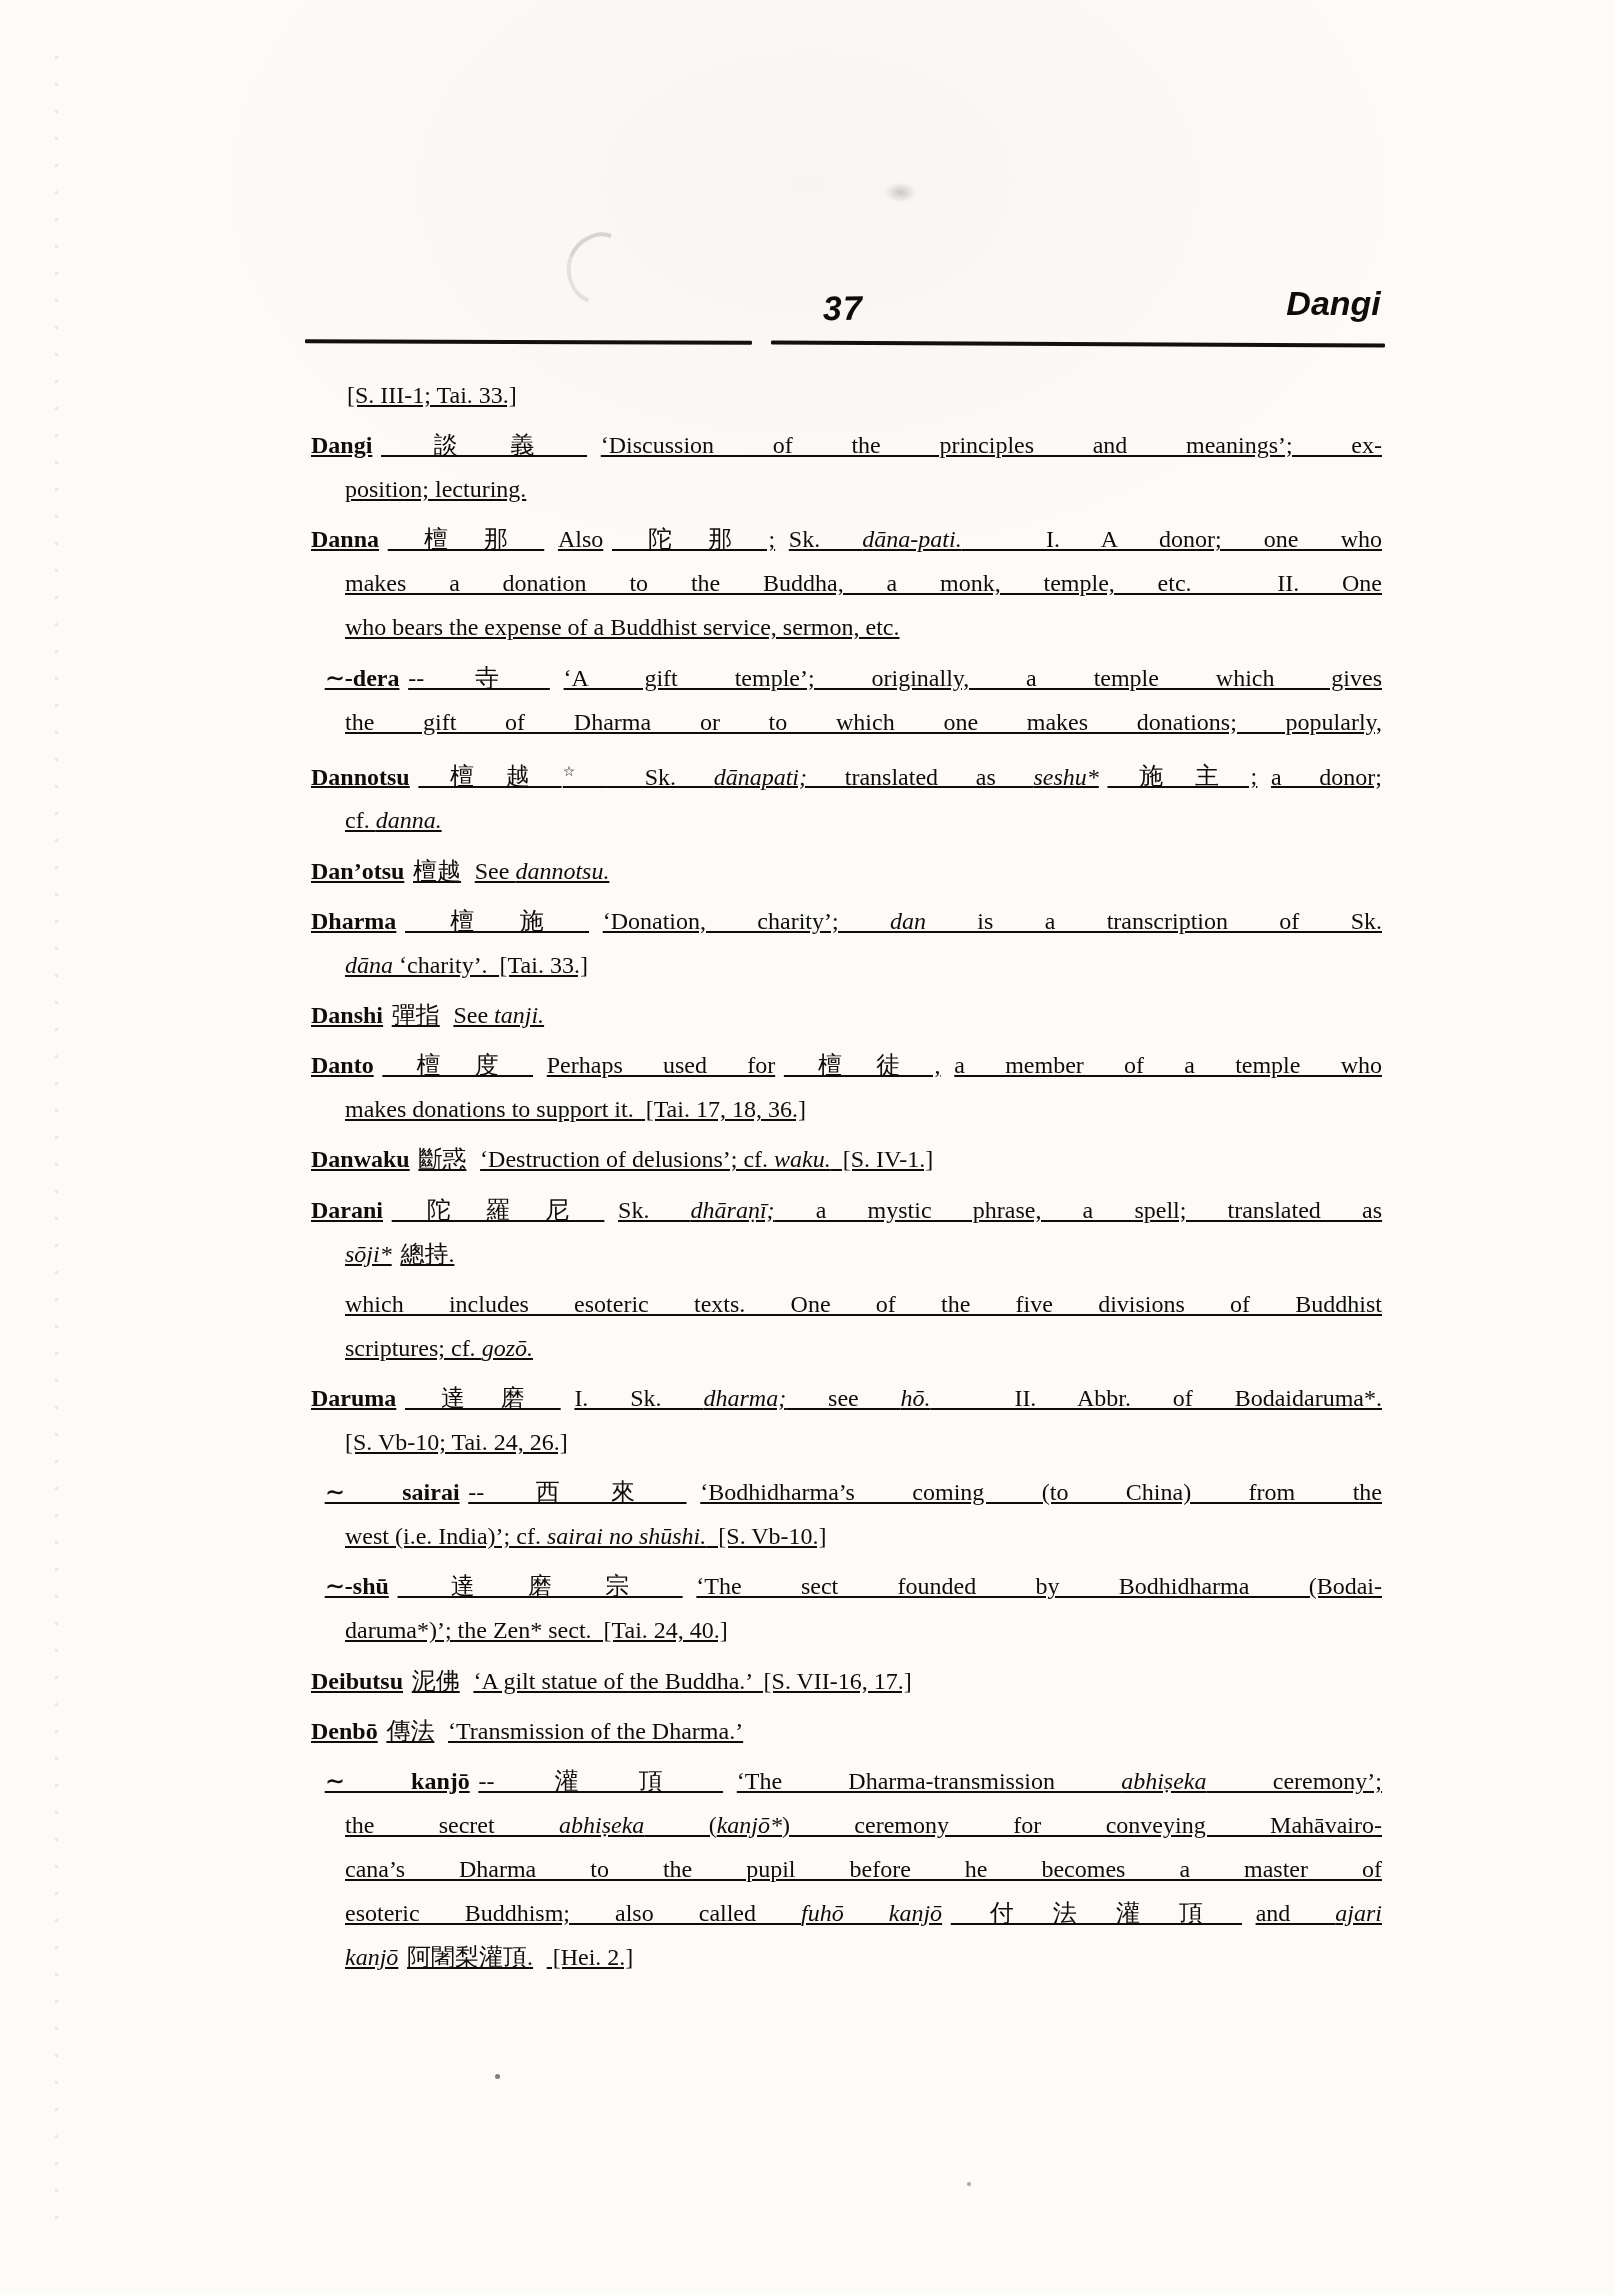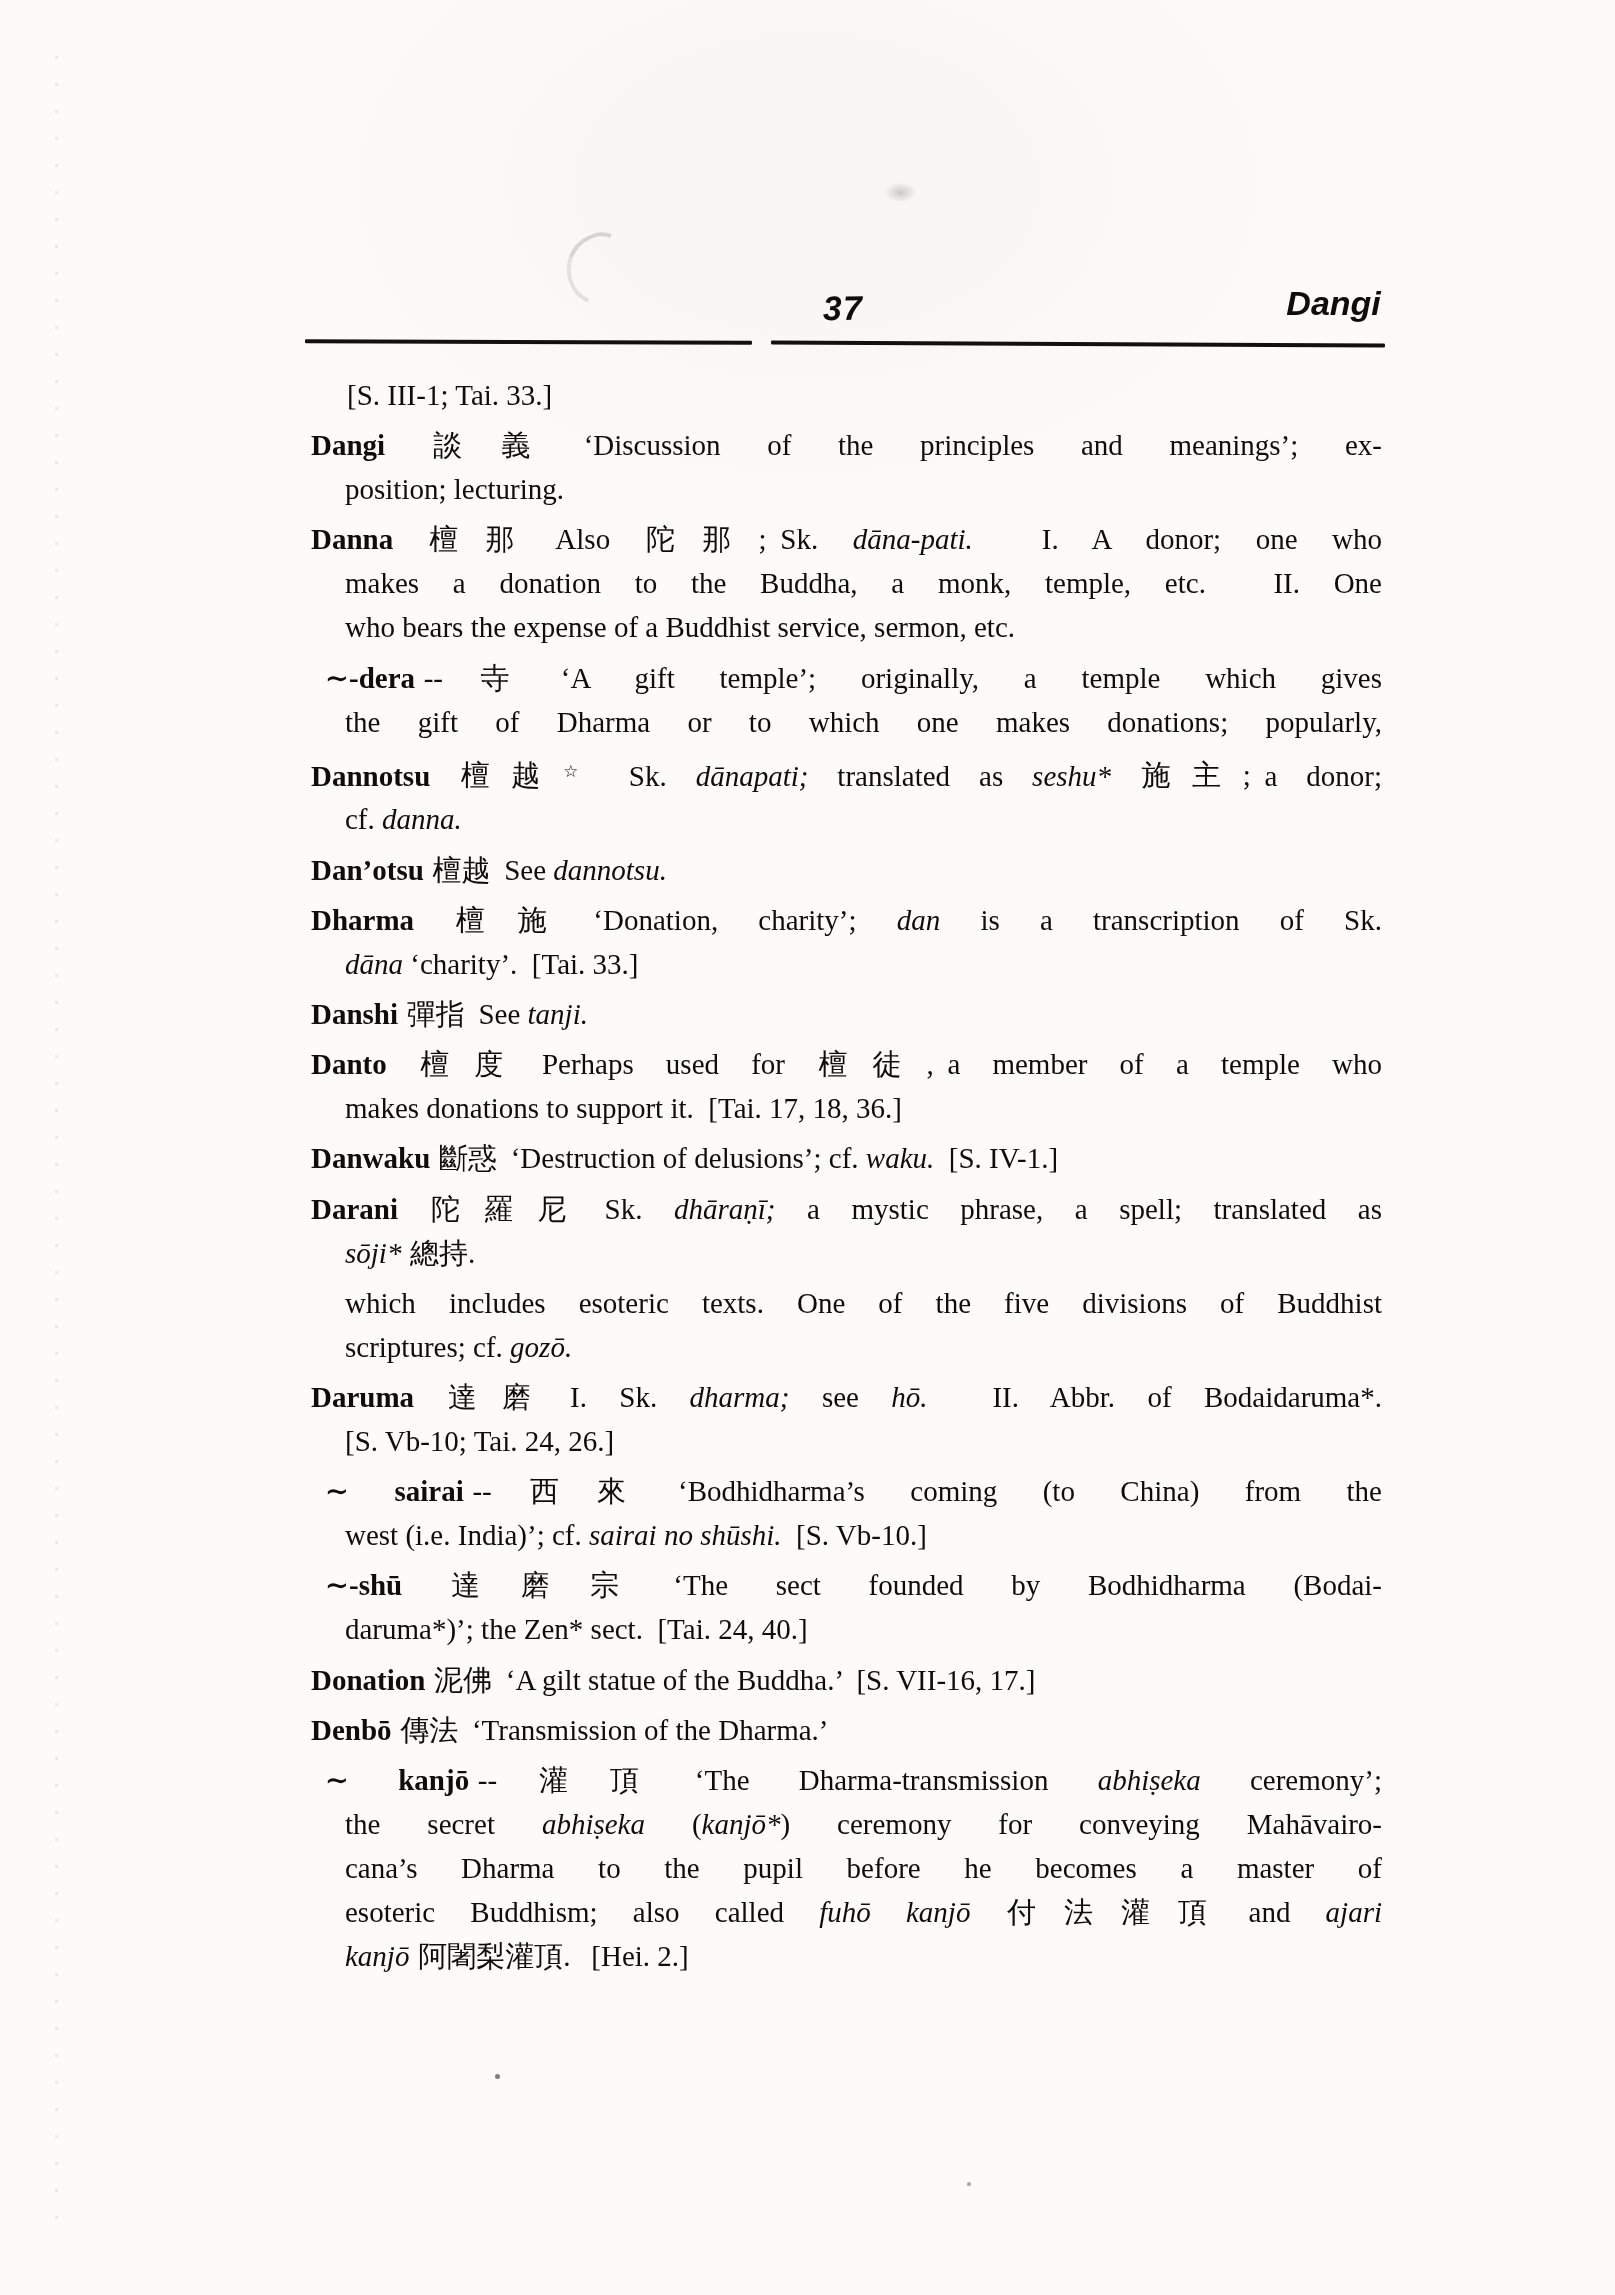"[S. III-1; Tai. 33.]" .content { font-size: 29px -> 24px; text-decoration: none -> underline }
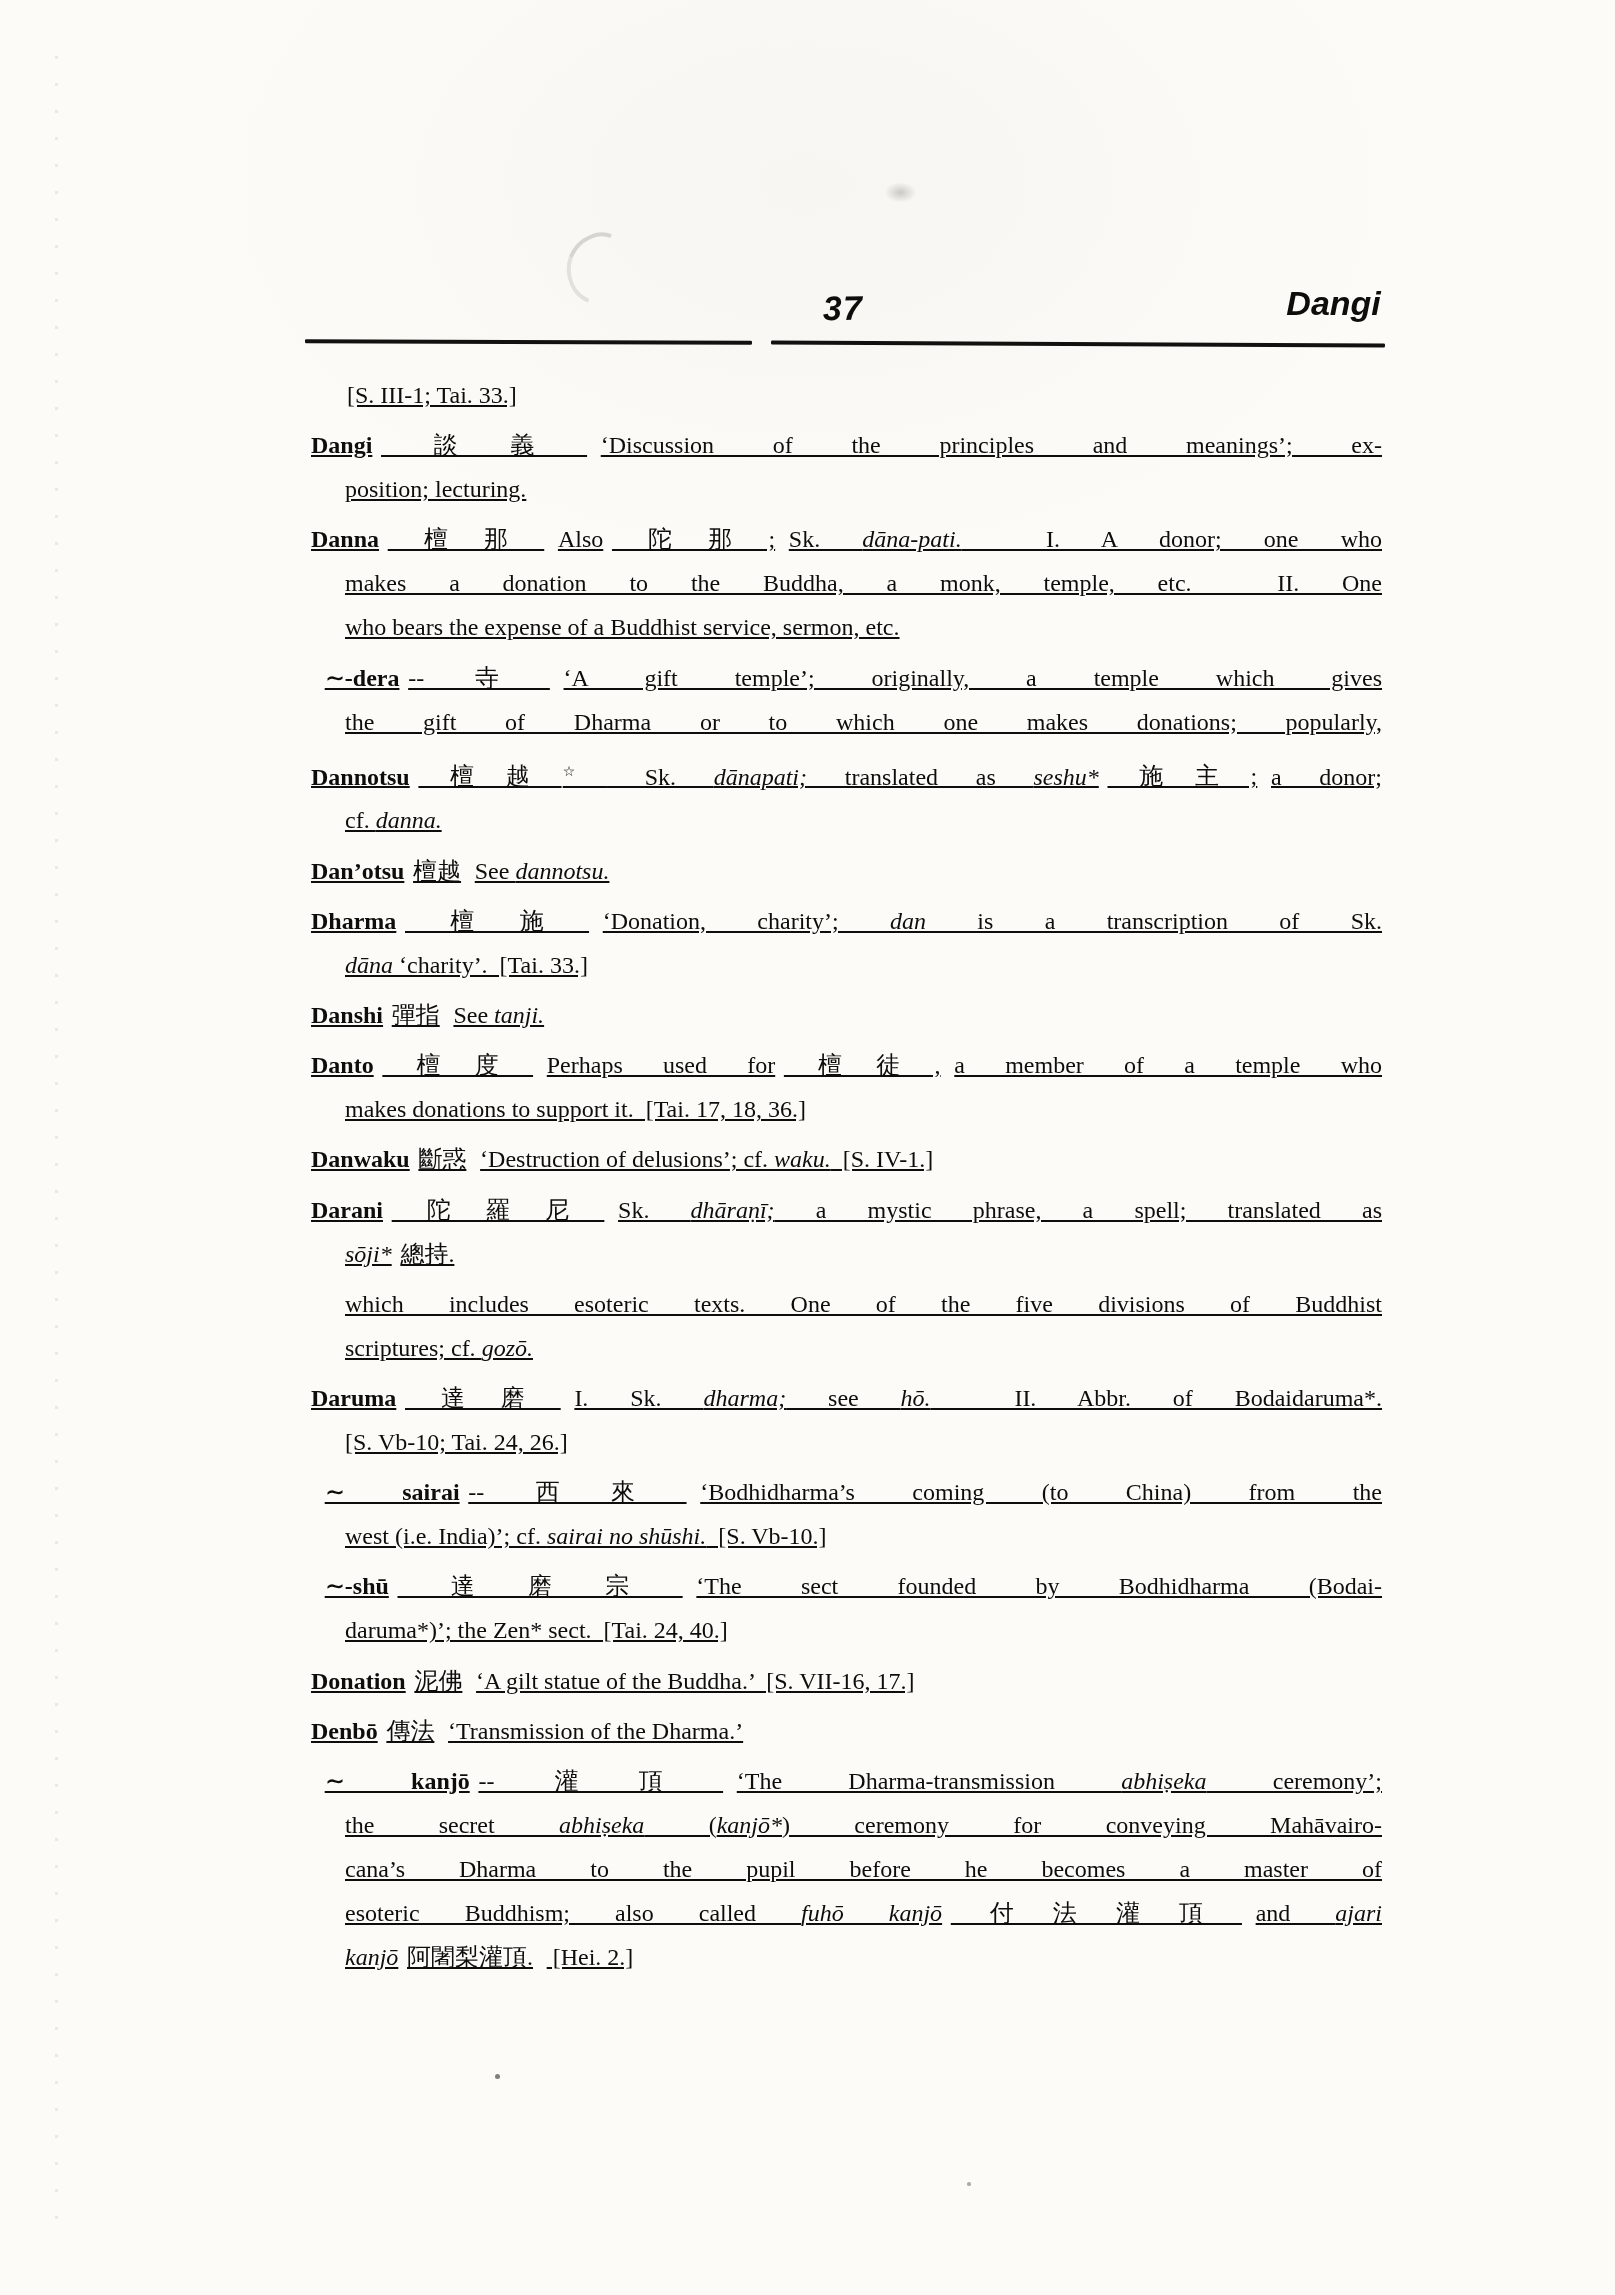"Donation" span.s-b { text: Donation -> Deibutsu }
